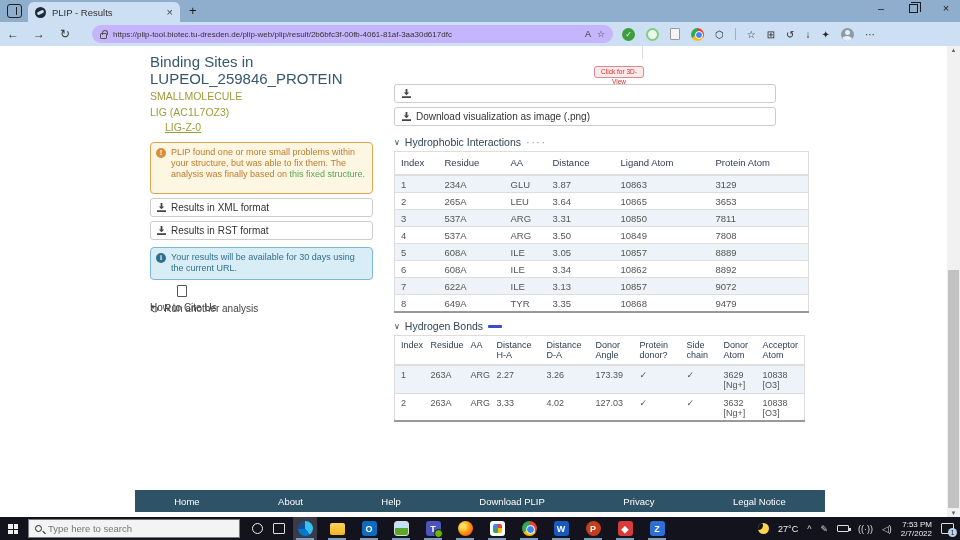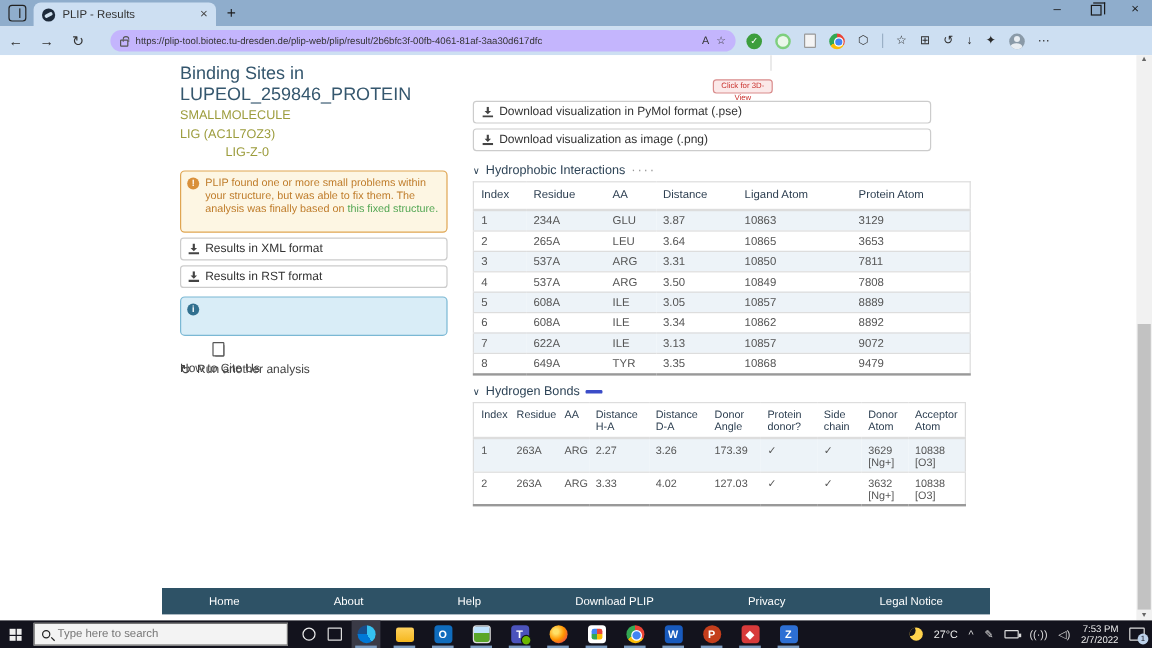"Download visualization in PyMol format" span { html: <span>Download visualization in PyMol format (.pse)</span> -> none }
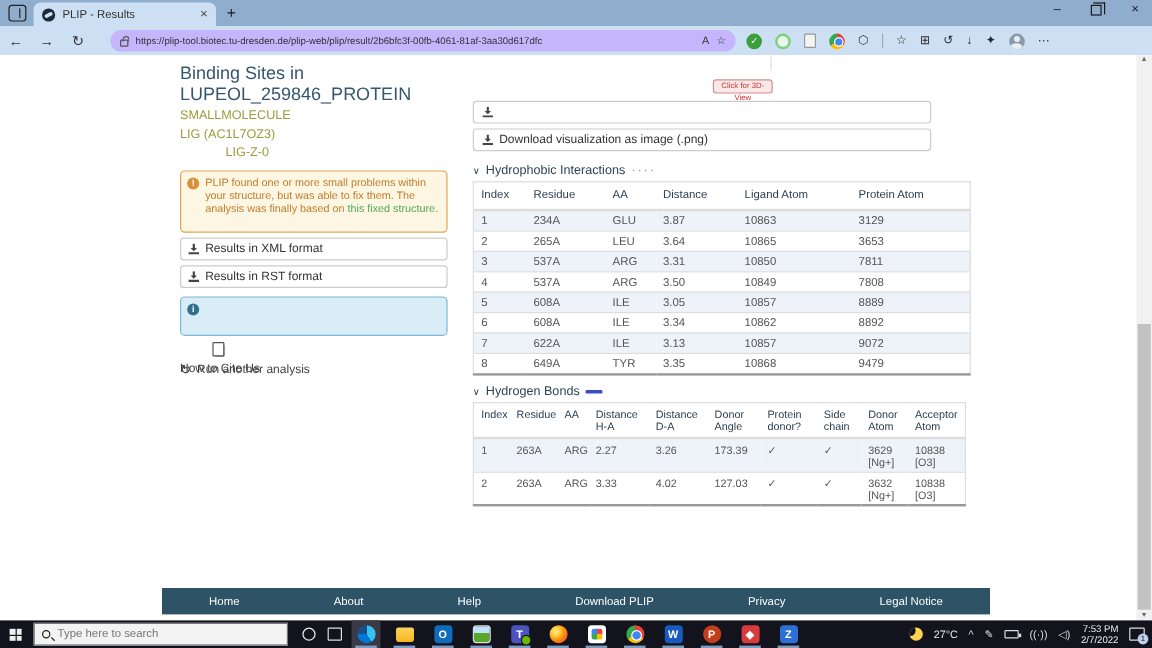"LIG-Z-0" .ti-2 { margin-left: 38px -> 15px; text-decoration: none -> underline }
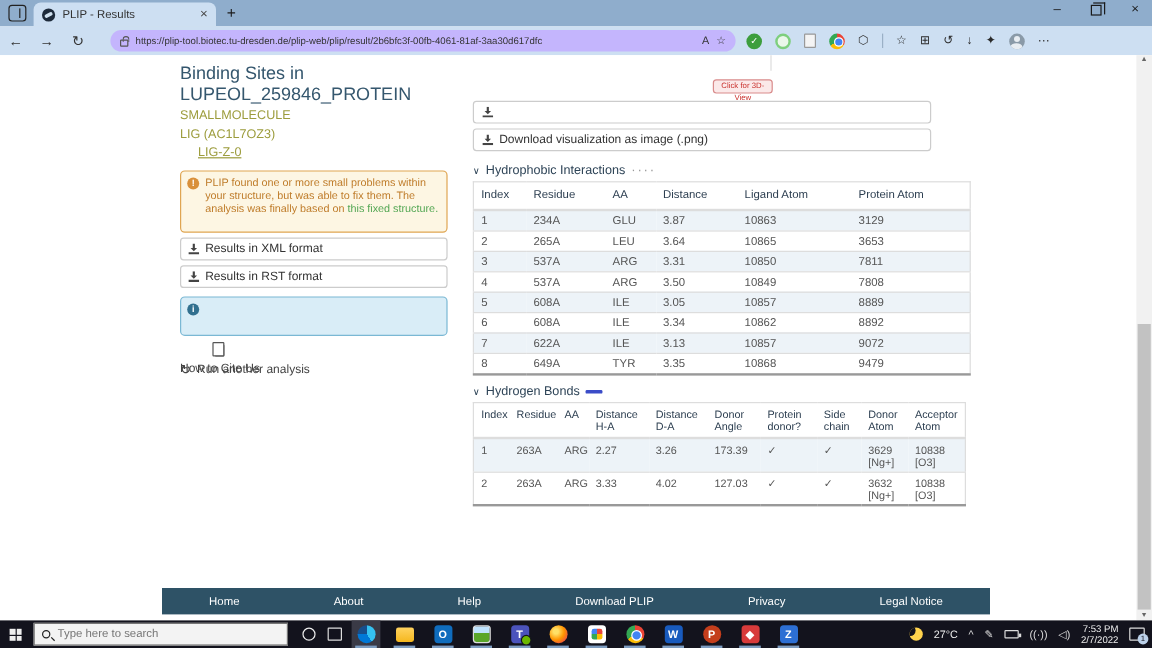"Your results will be available" span { html: none -> <span>Your results will be available for 30 days using the current URL.</span> }
